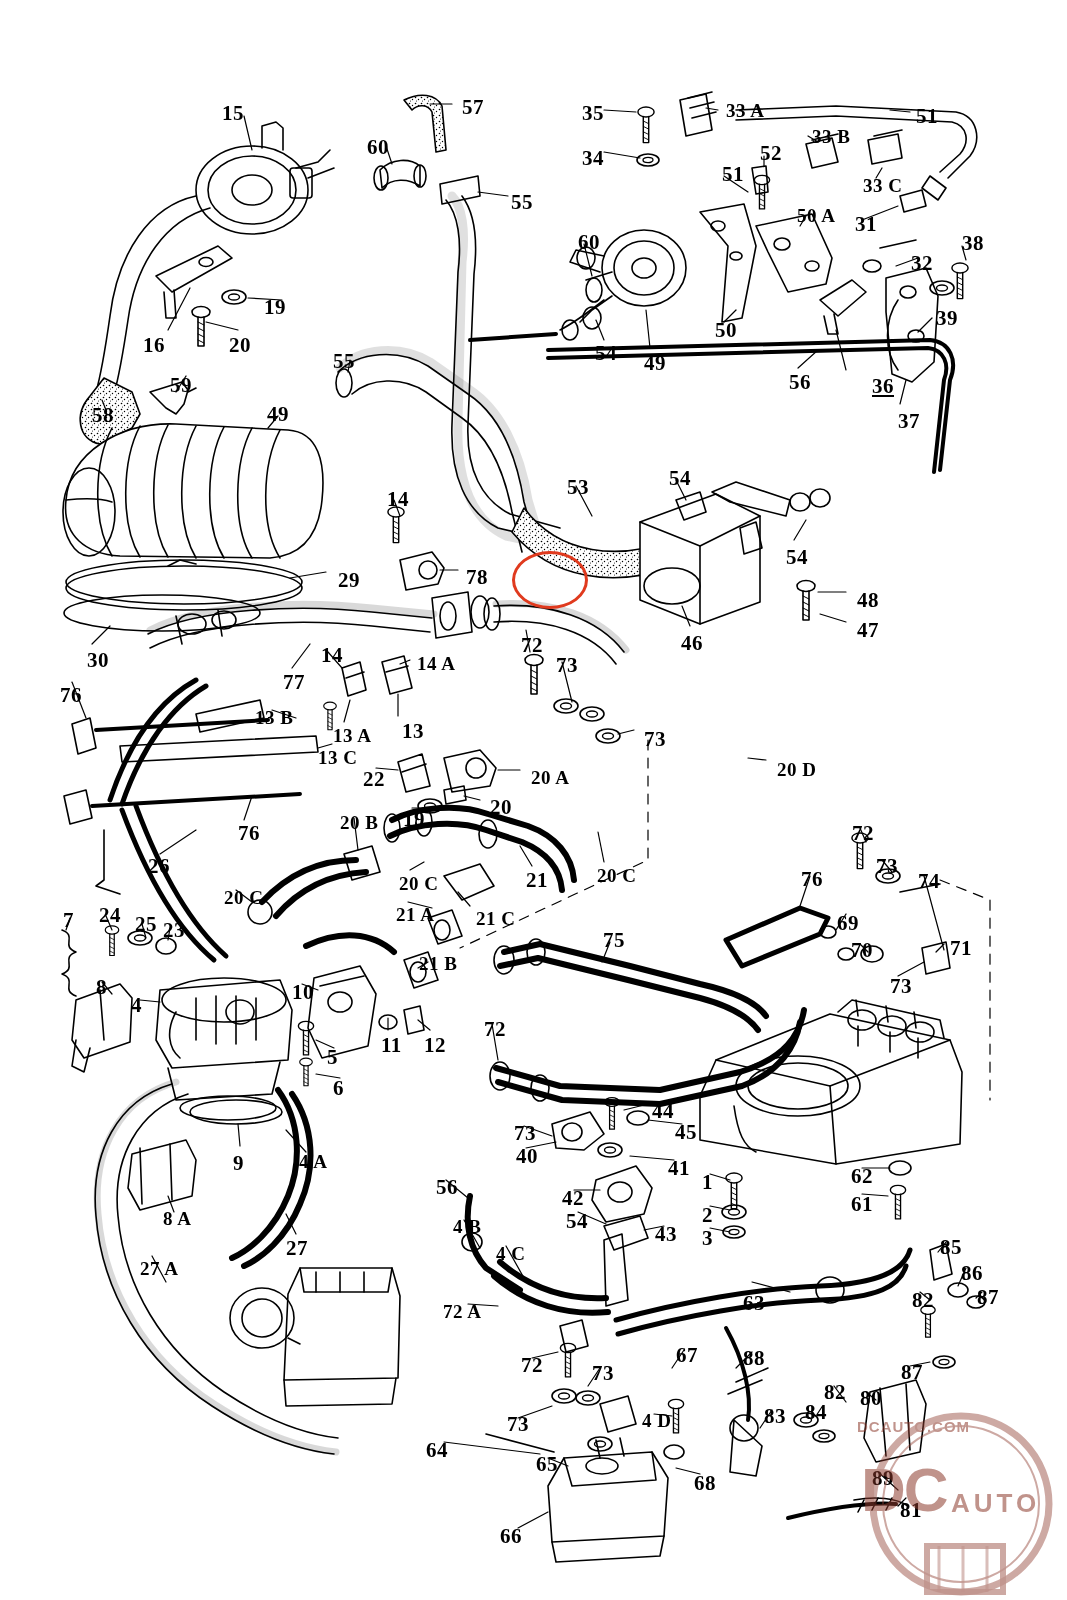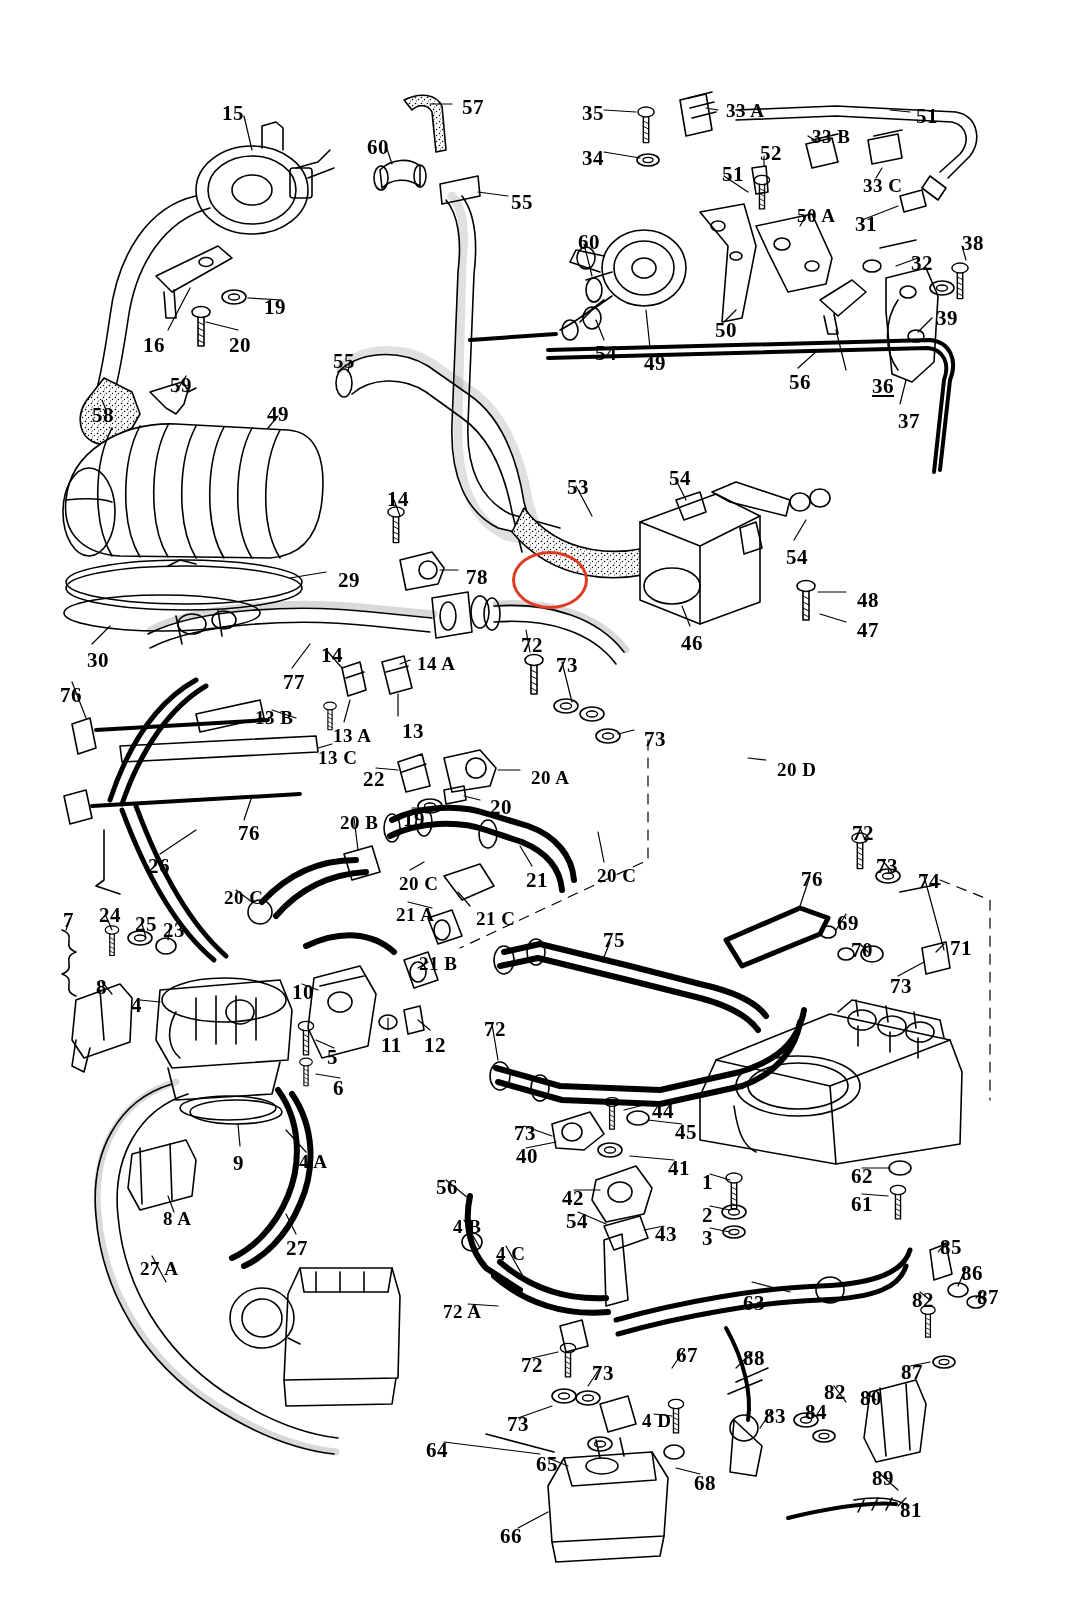"DCAUTO.COM" div { html: none -> <div> <svg> <circle></circle> <circle></circle> <path></path> <path></path> </svg> <div>DCAUTO.COM</div> <div>DC</div> <div>AUTO</div> </div> }
